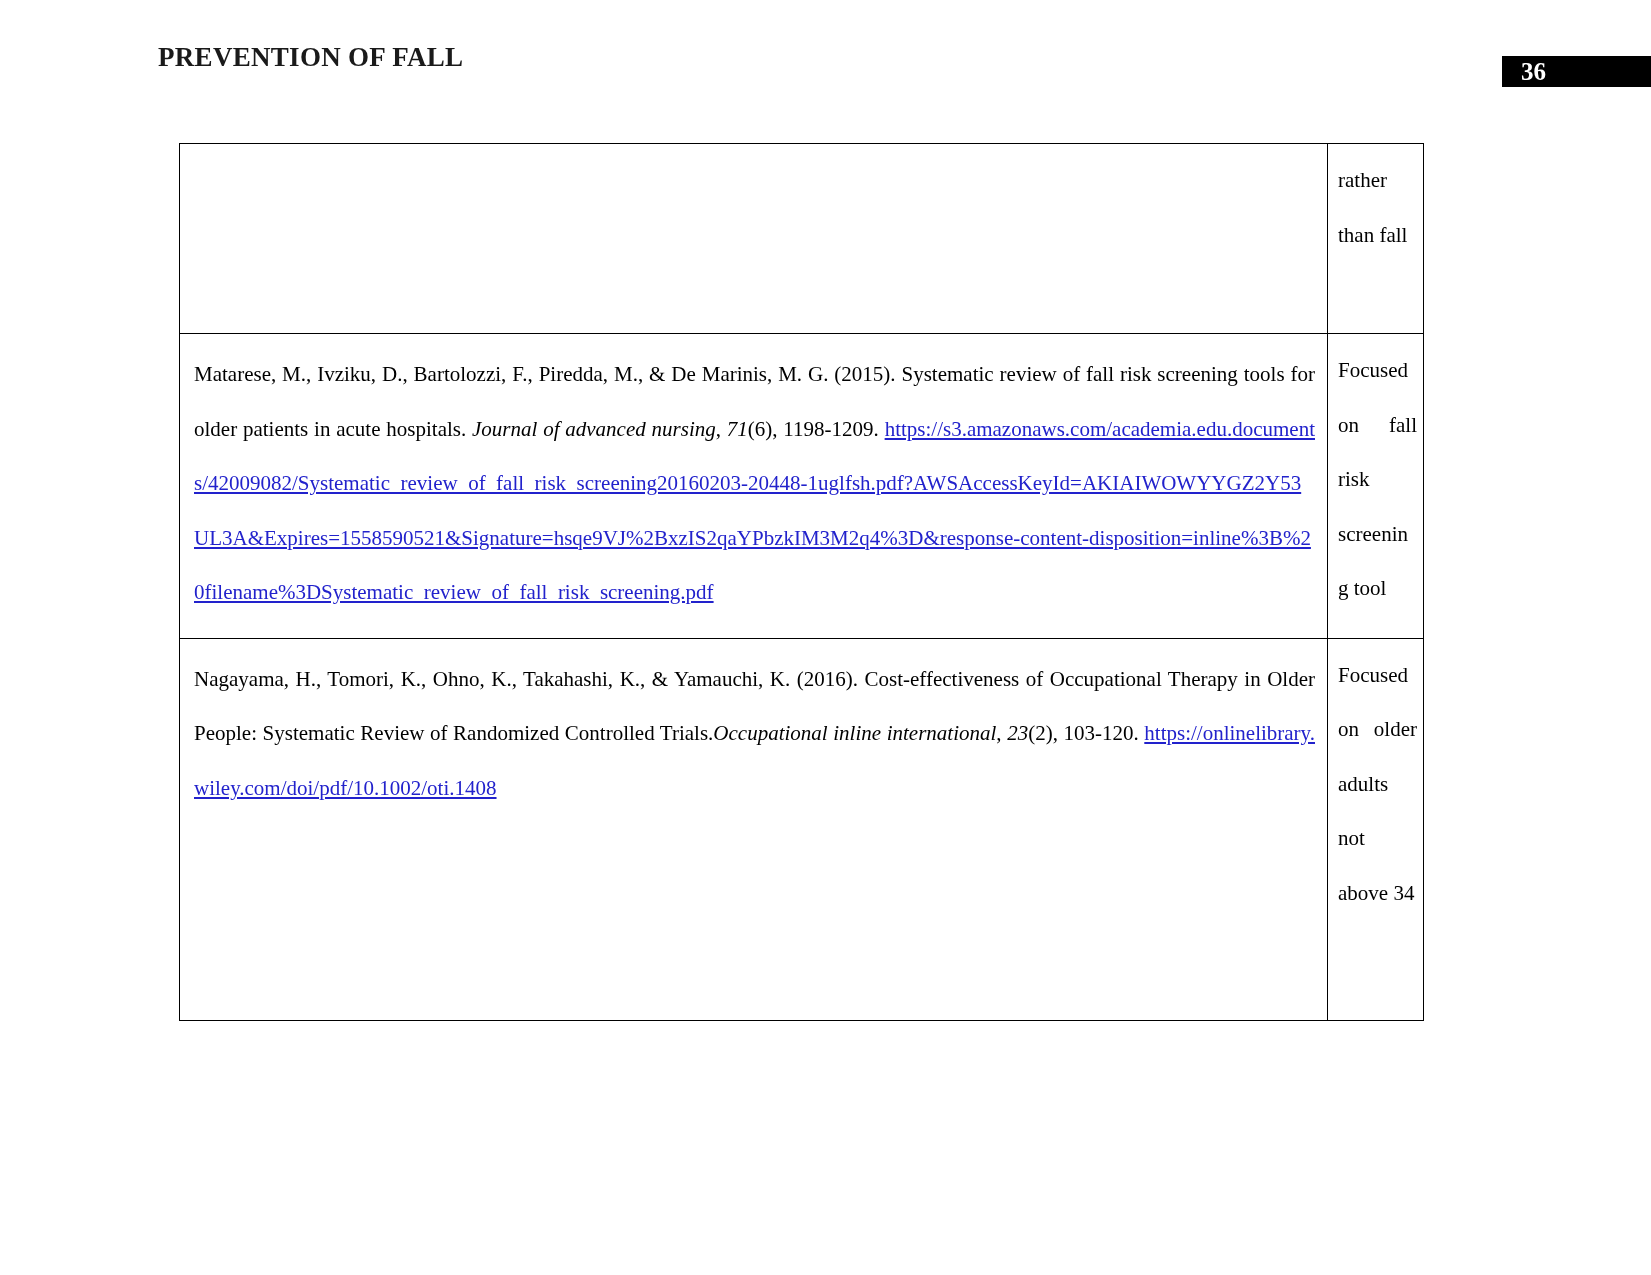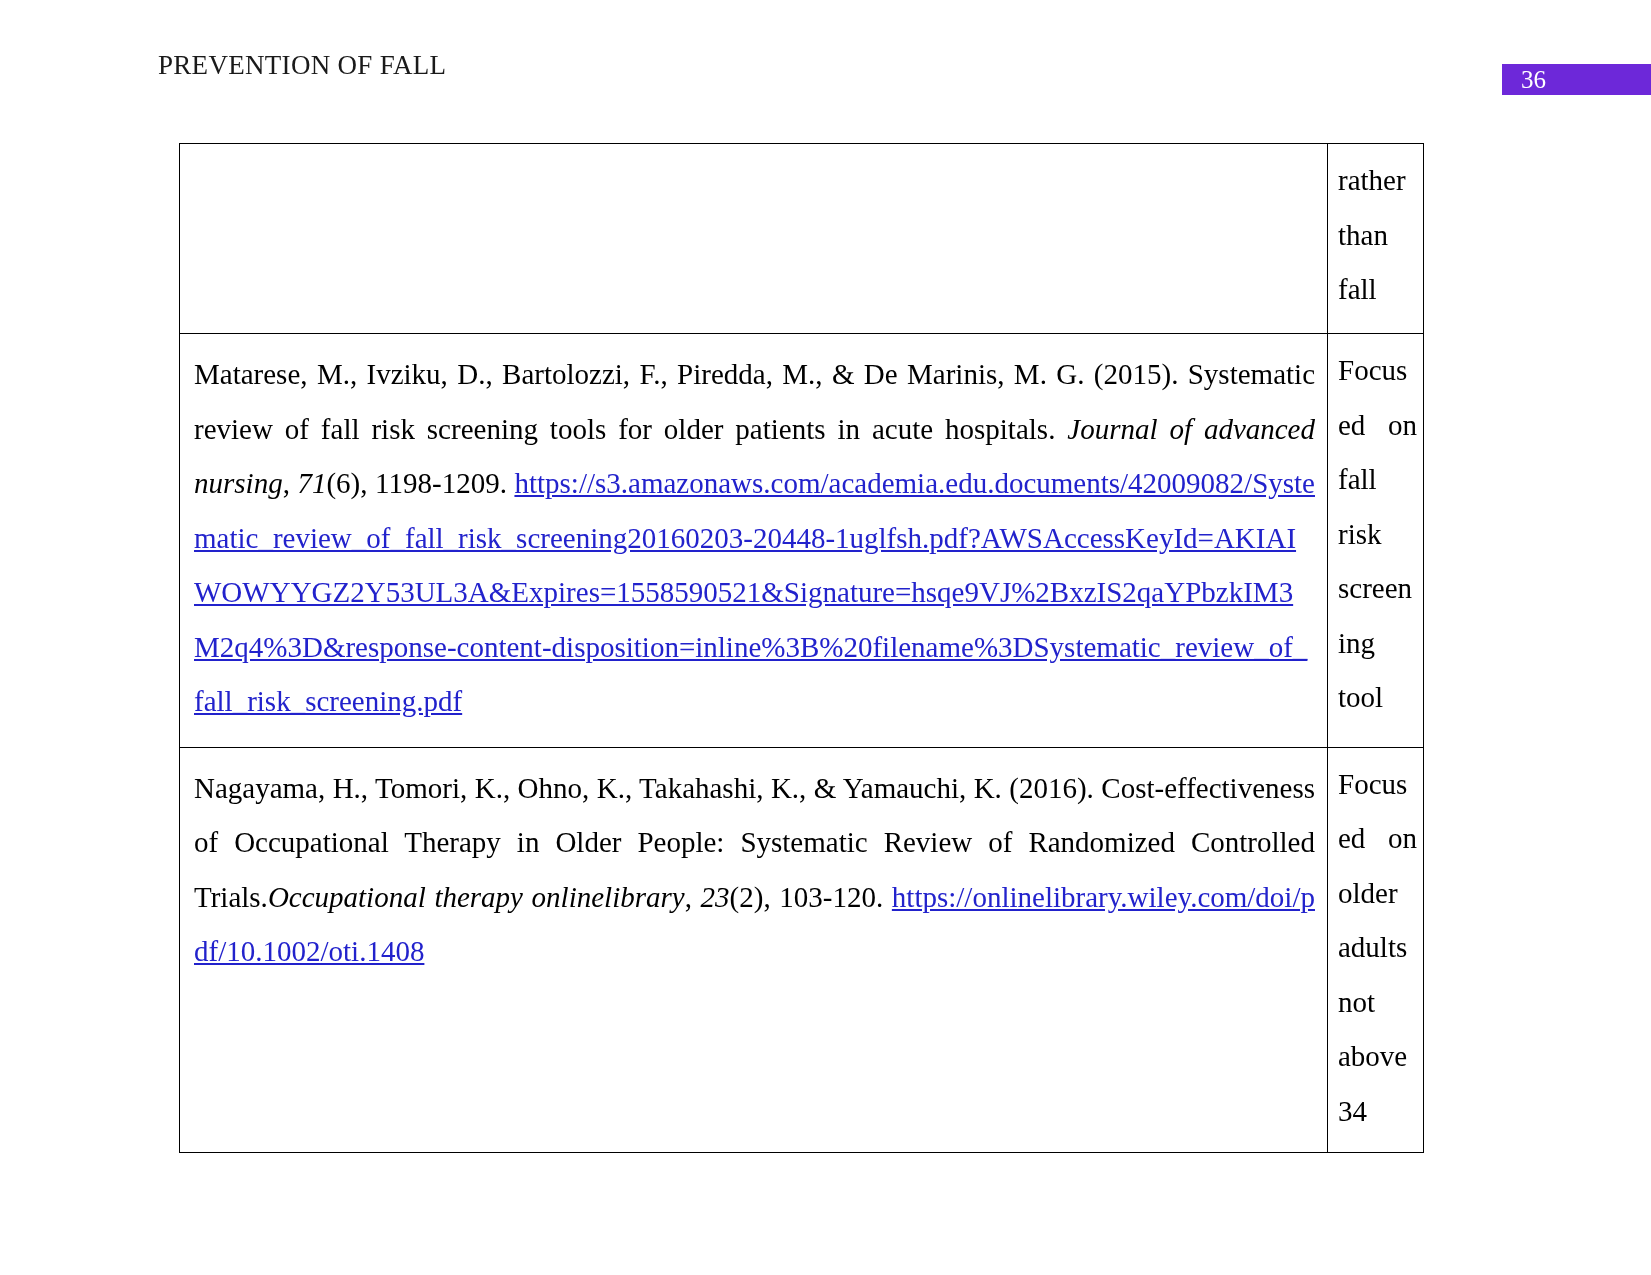"PREVENTION OF FALL" .page-header { font-weight: none -> bold; top: 8px -> 0 }
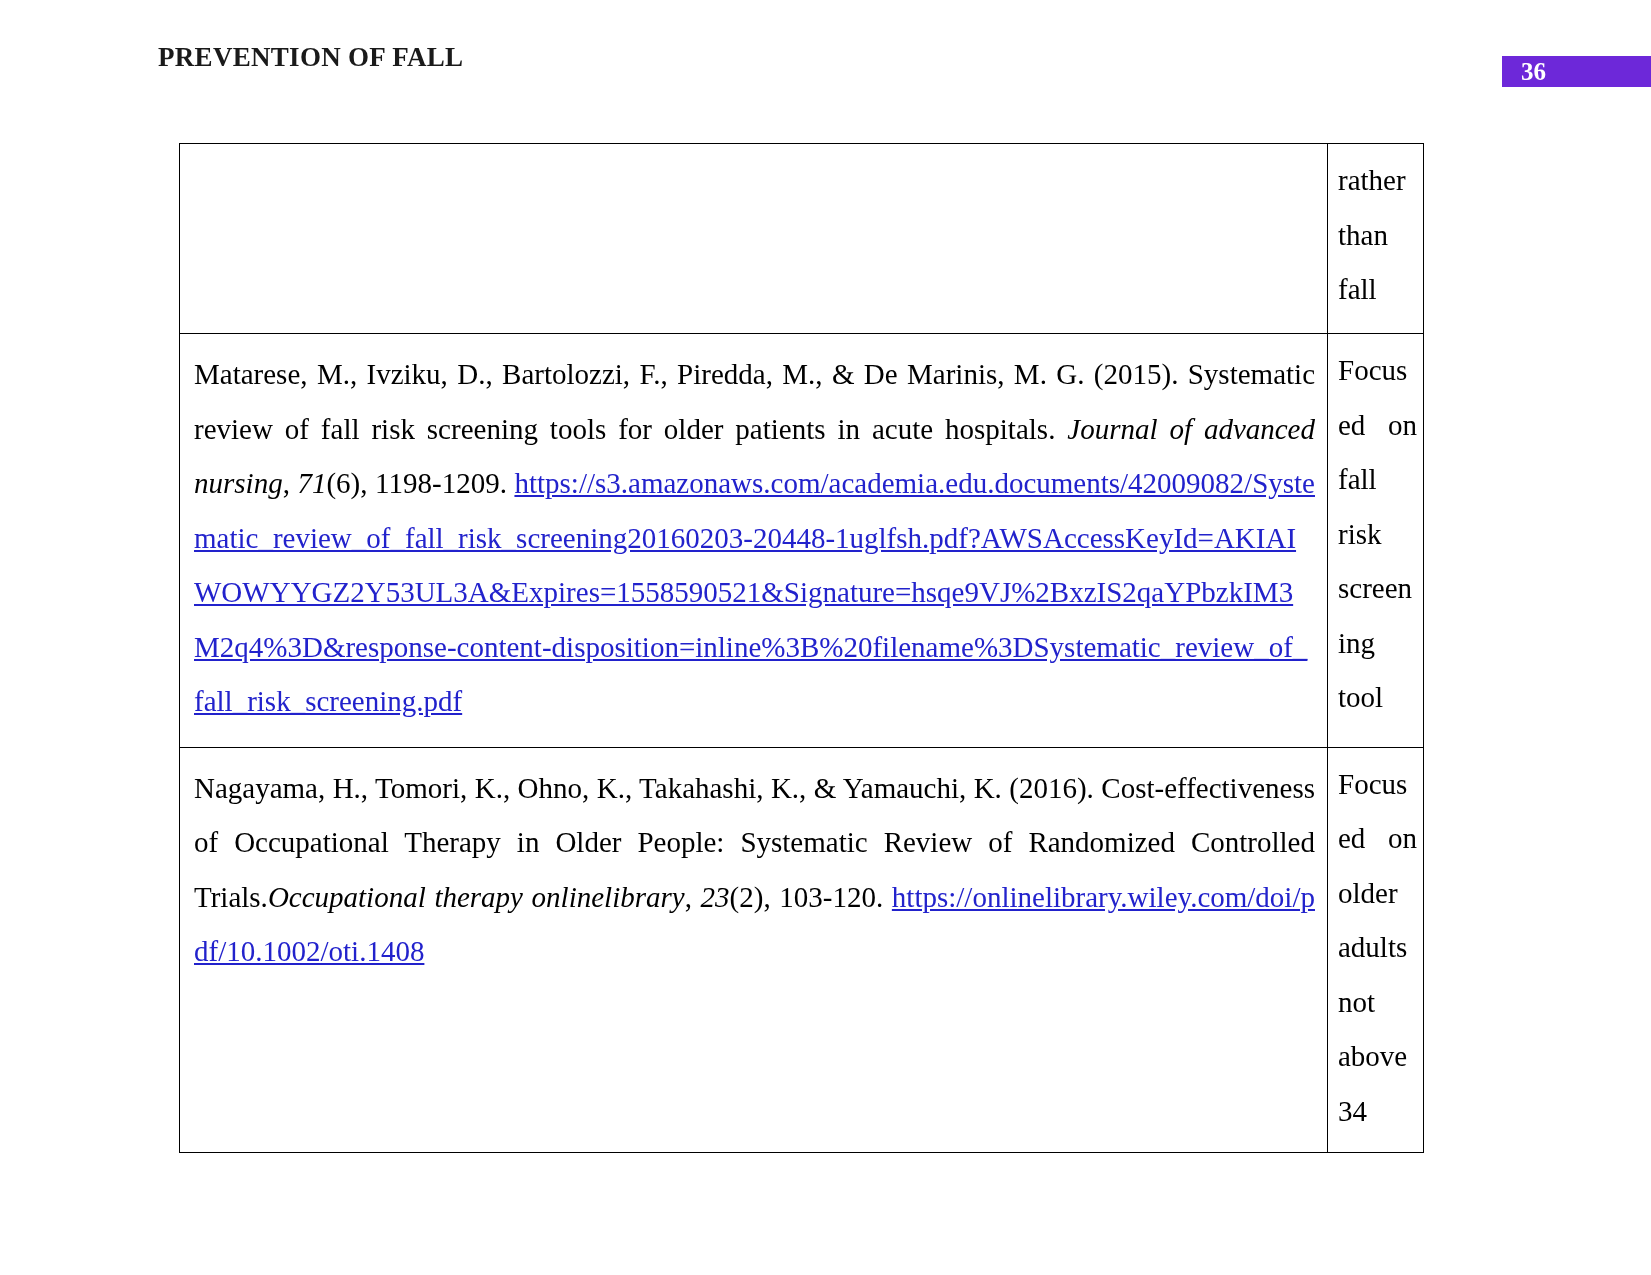"36" .page-number-banner { background: #6d28d9 -> #000000 }
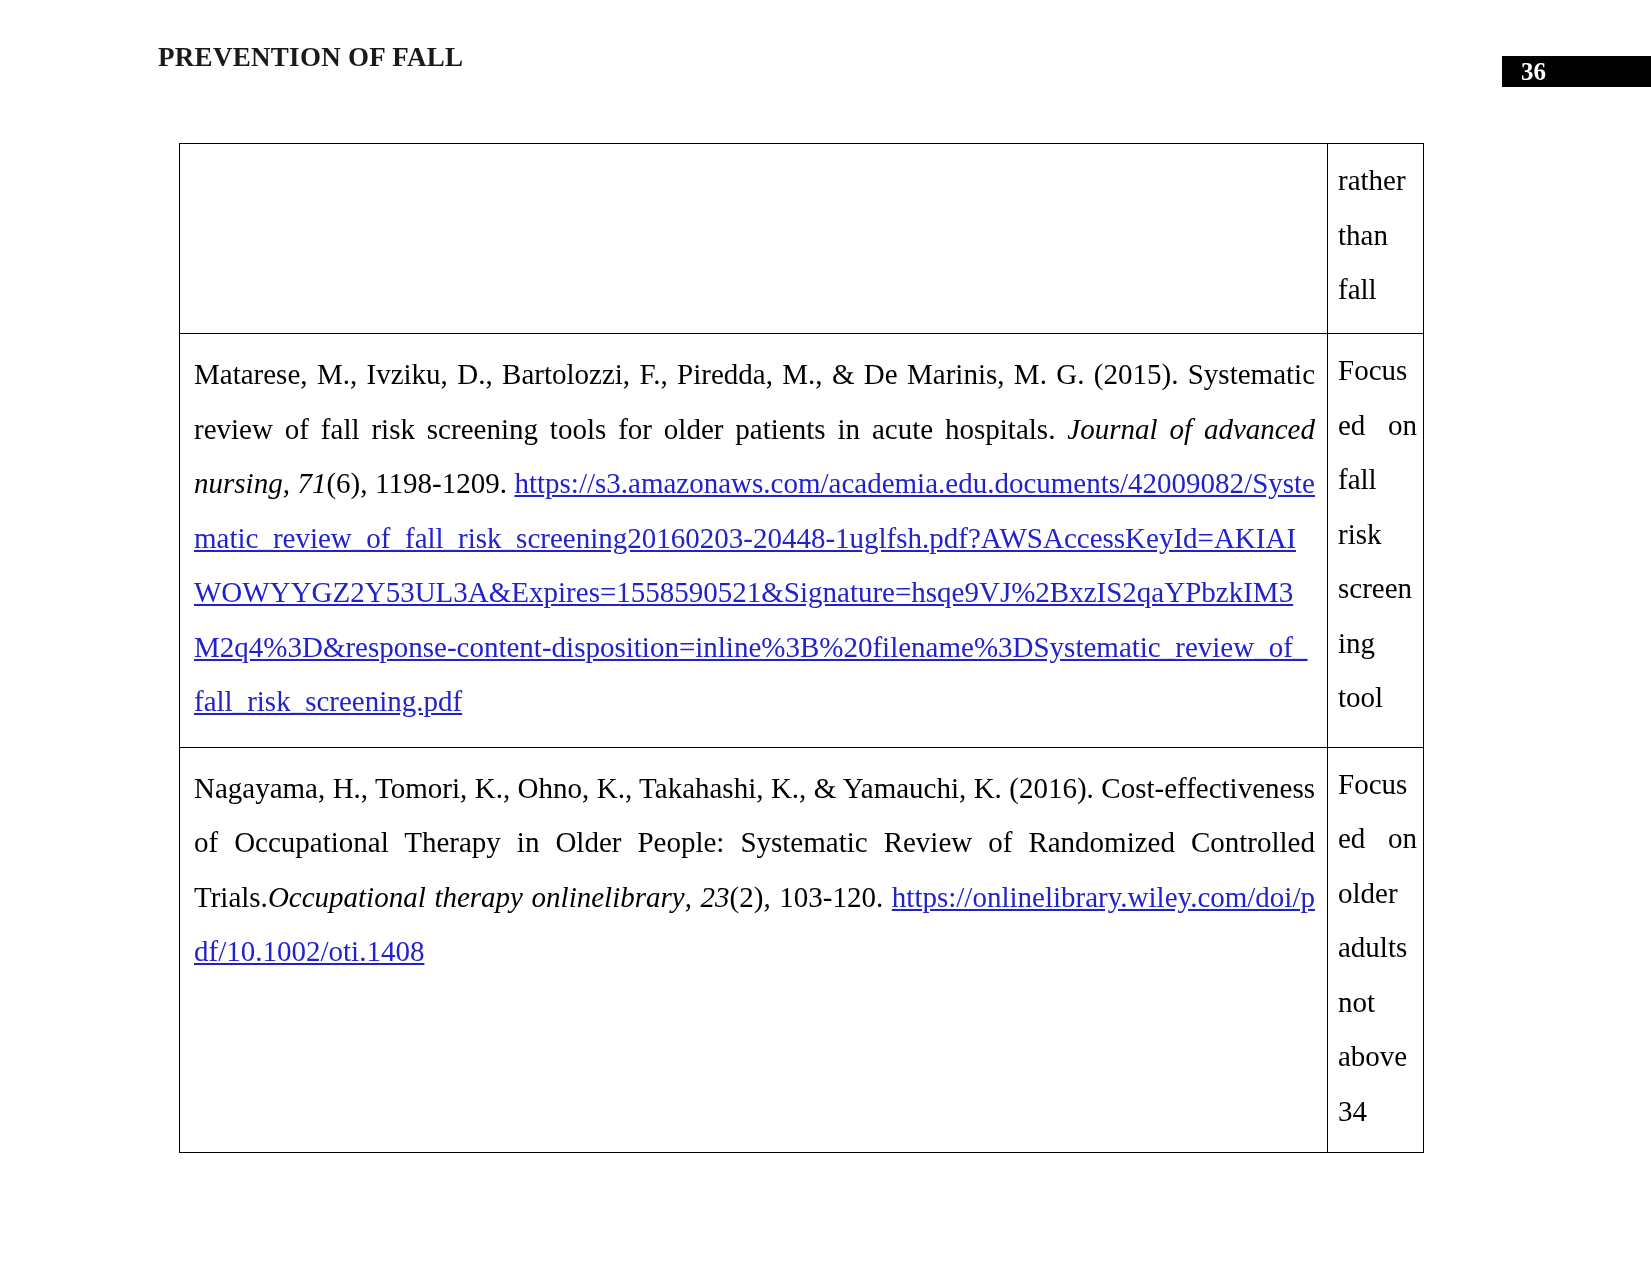"rather than fall" .cell-inner { font-size: 29px -> 21px }
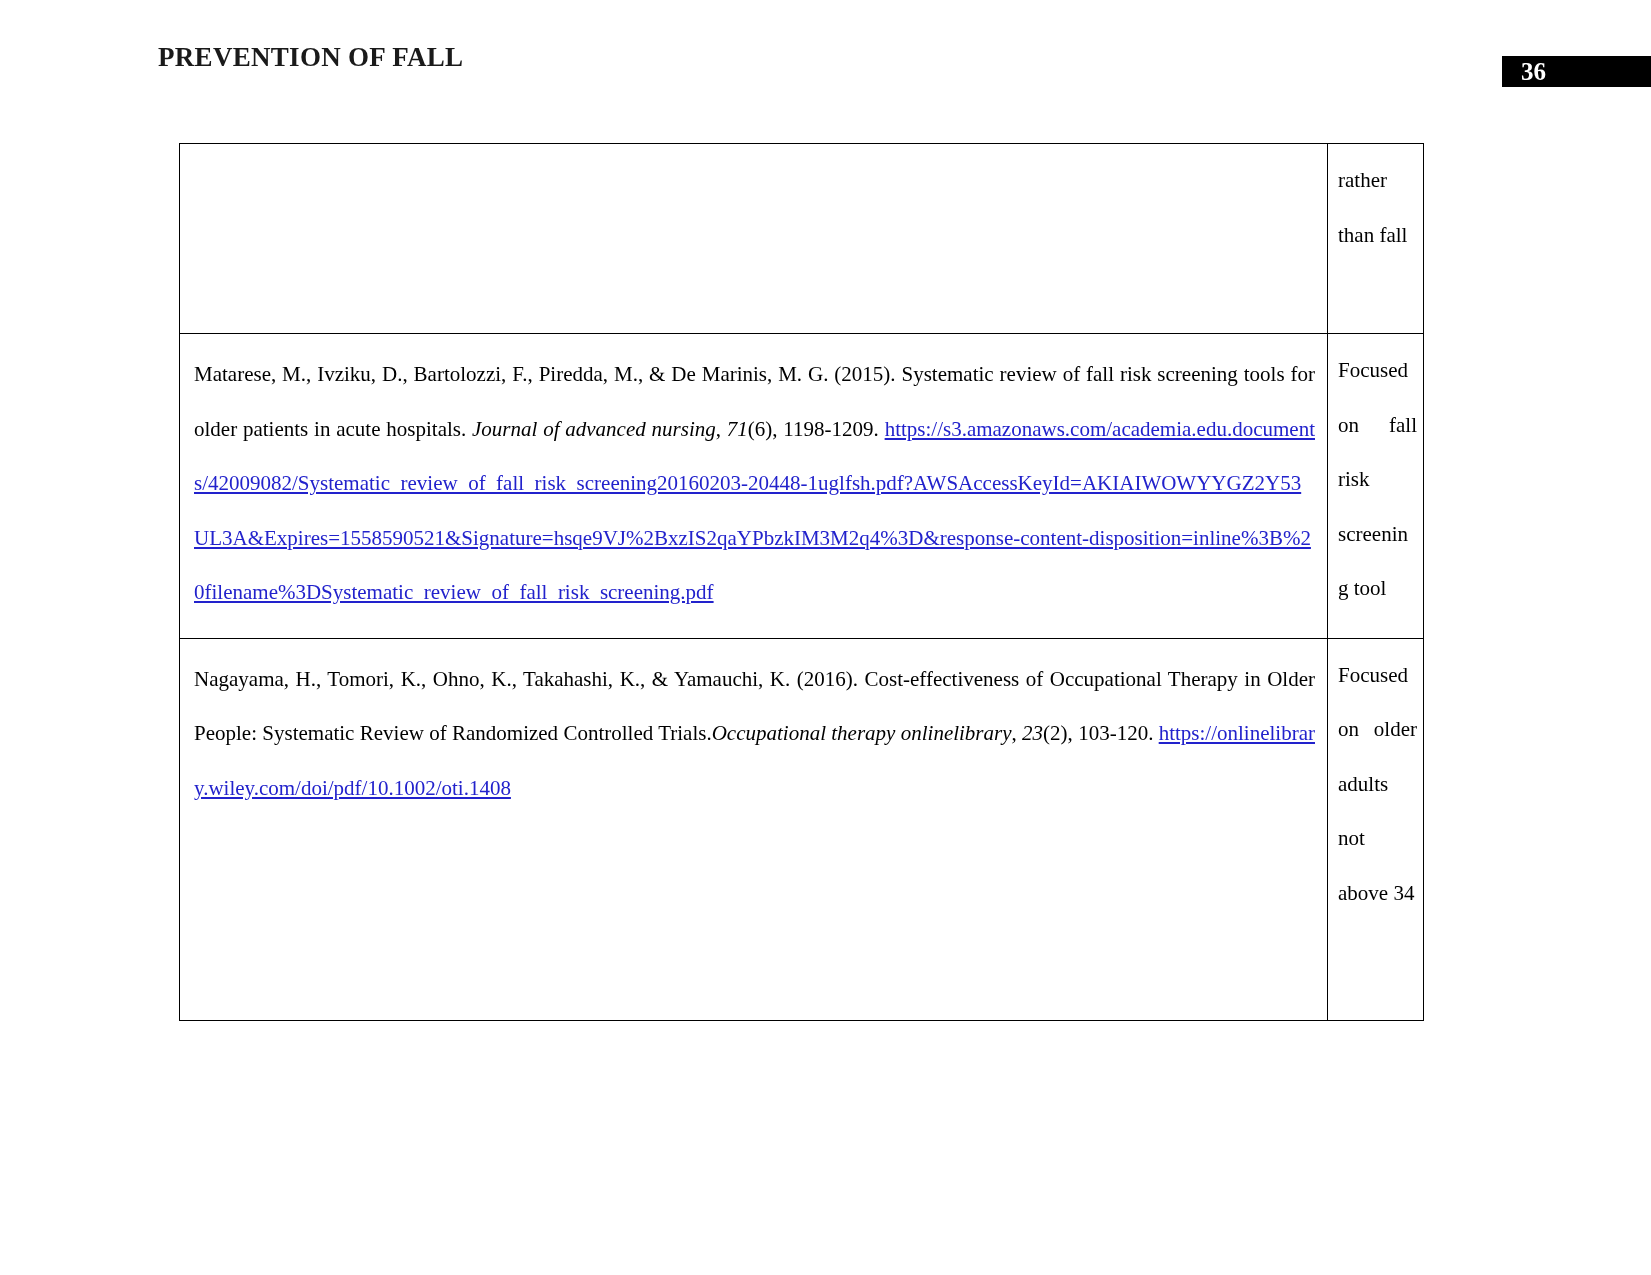"Occupational therapy onlinelibrary" i { text: therapy onlinelibrary -> inline international }
